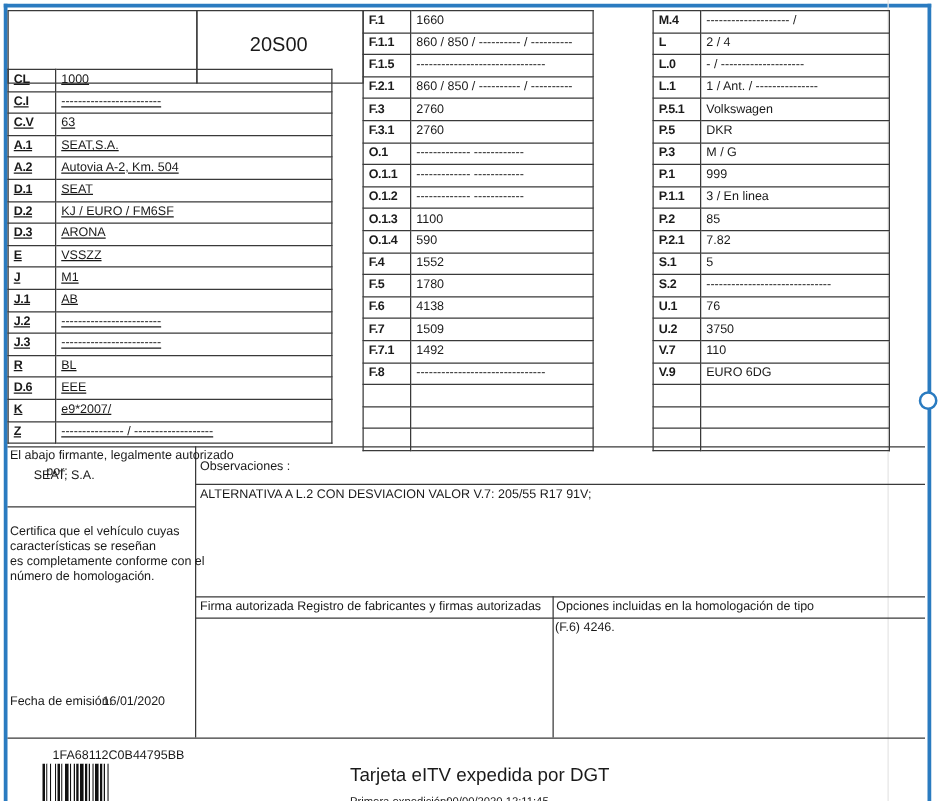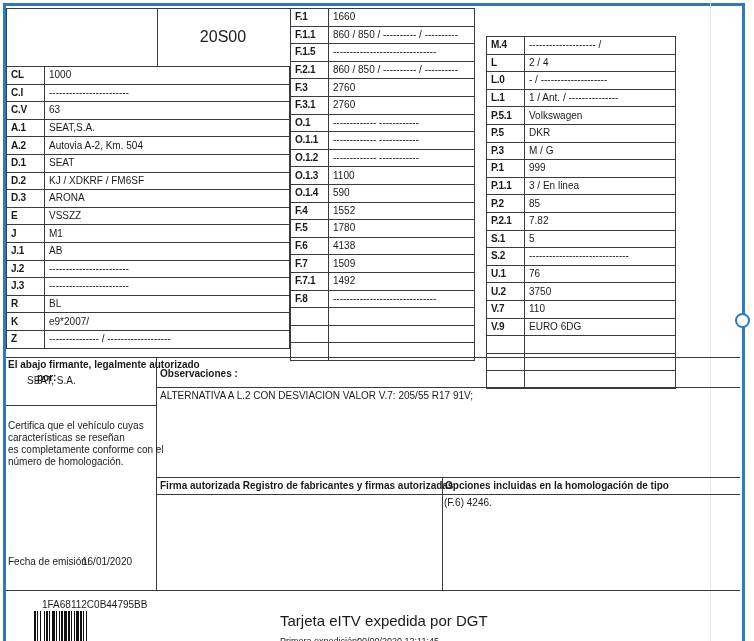"M.4" table.tbl { left: 486px -> 522px; margin-top: 28px -> none }
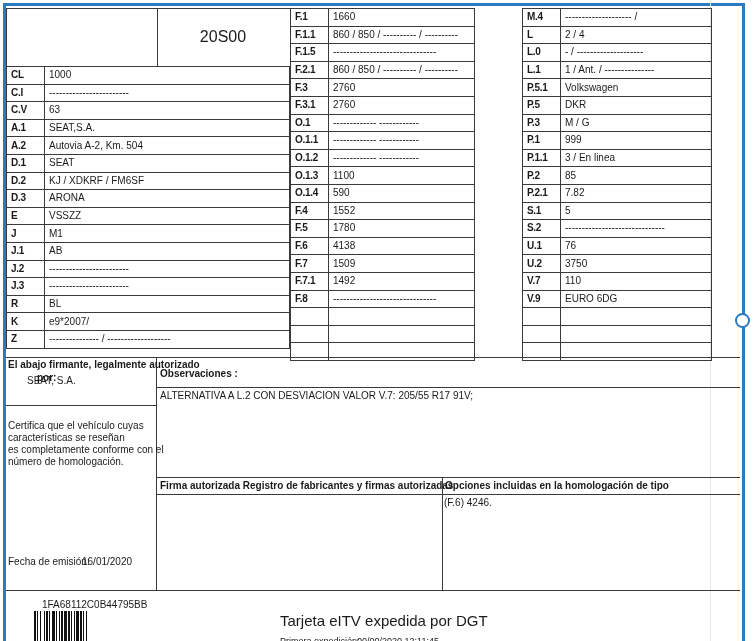"CL" table.tbl { text-decoration: none -> underline; top: 66px -> 55px; width: 284px -> 260px }
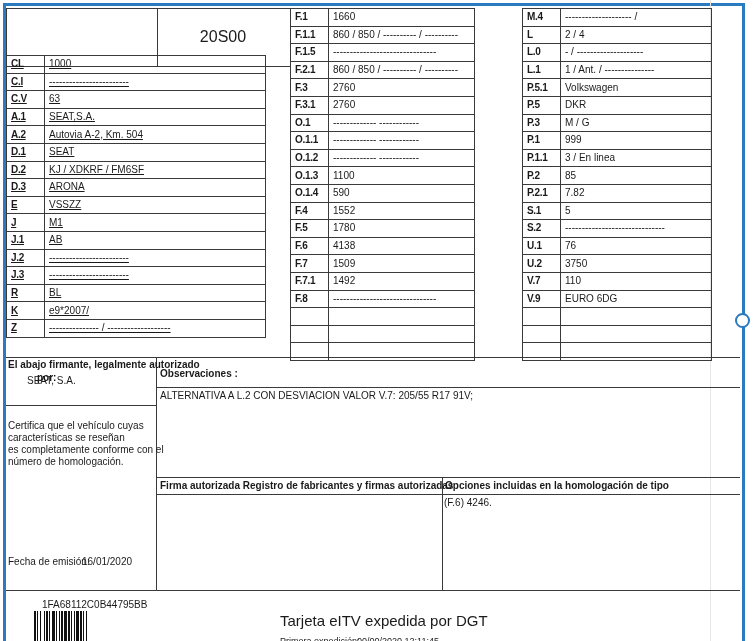"KJ / XDKRF / FM6SF" td { text: XDKRF -> EURO }
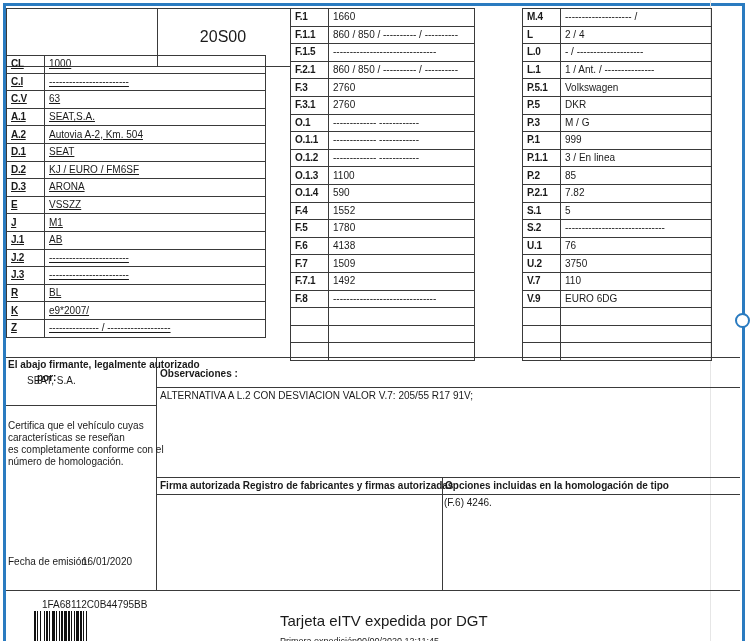"D.6" tr { html: none -> <tr> <td>D.6</td> <td>EEE</td> </tr> }
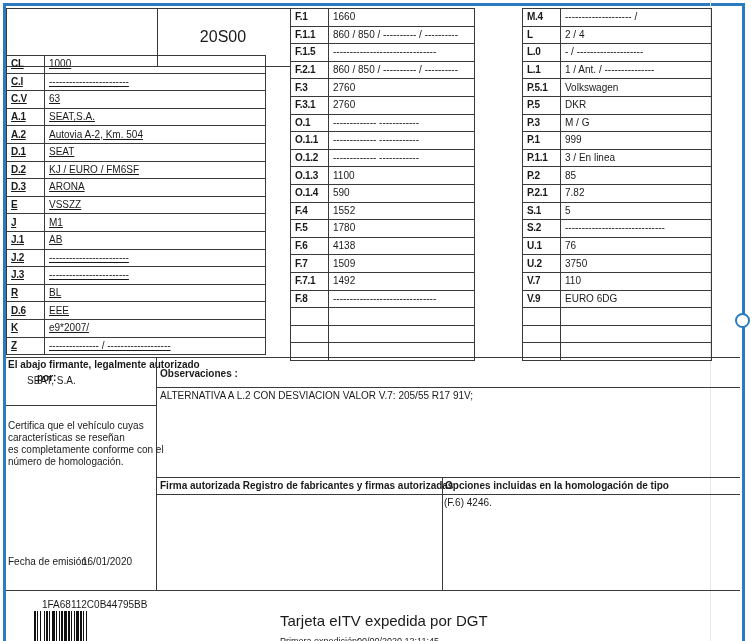"El abajo firmante, legalmente autorizado" .bold { font-weight: bold -> normal }
